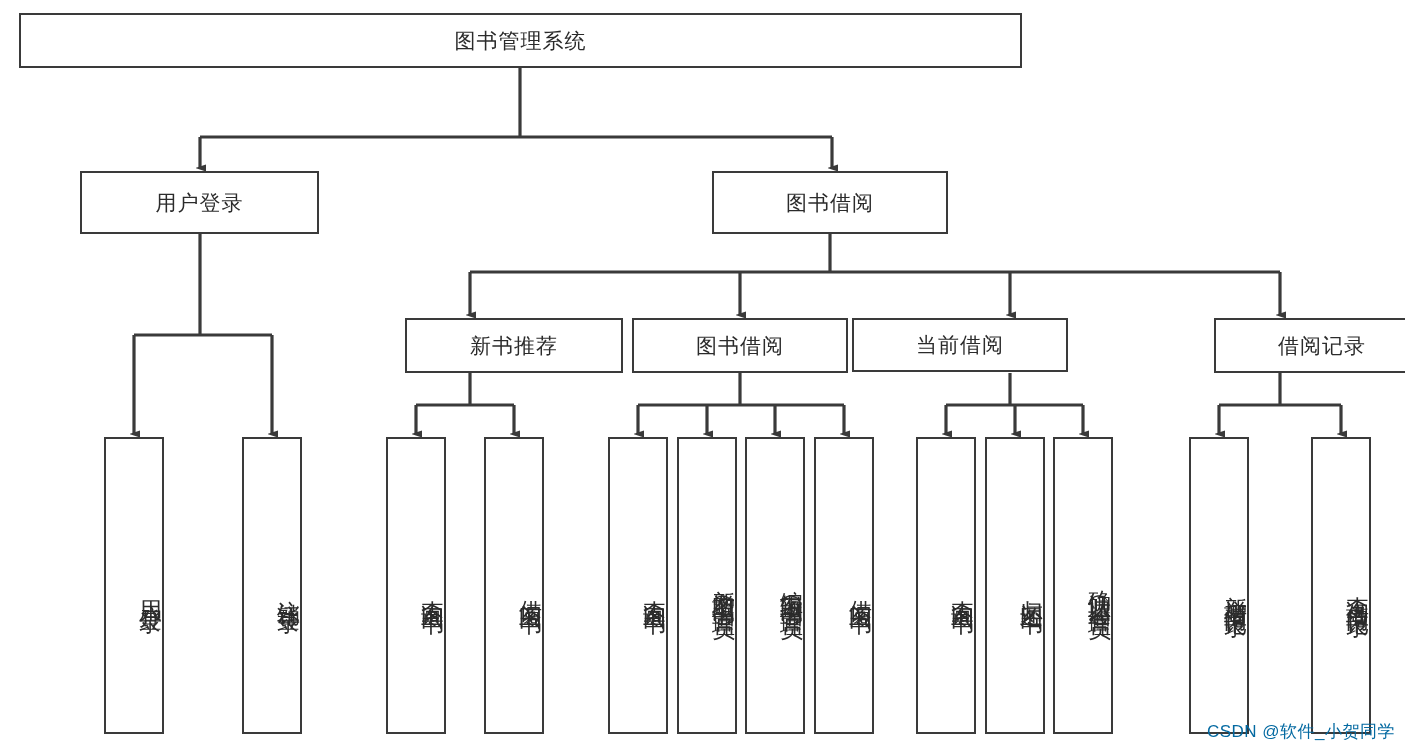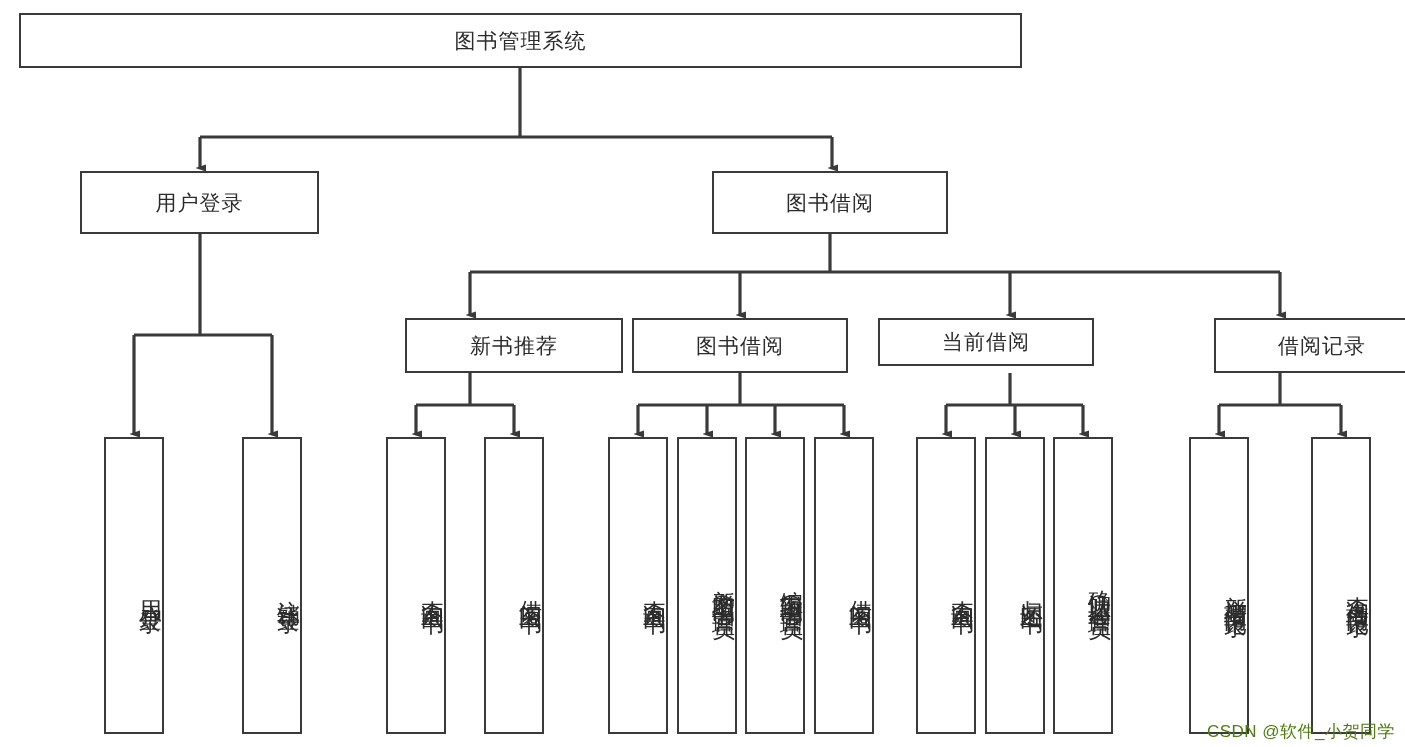"当前借阅" div.node { height: 48px -> 54px; left: 878px -> 852px }
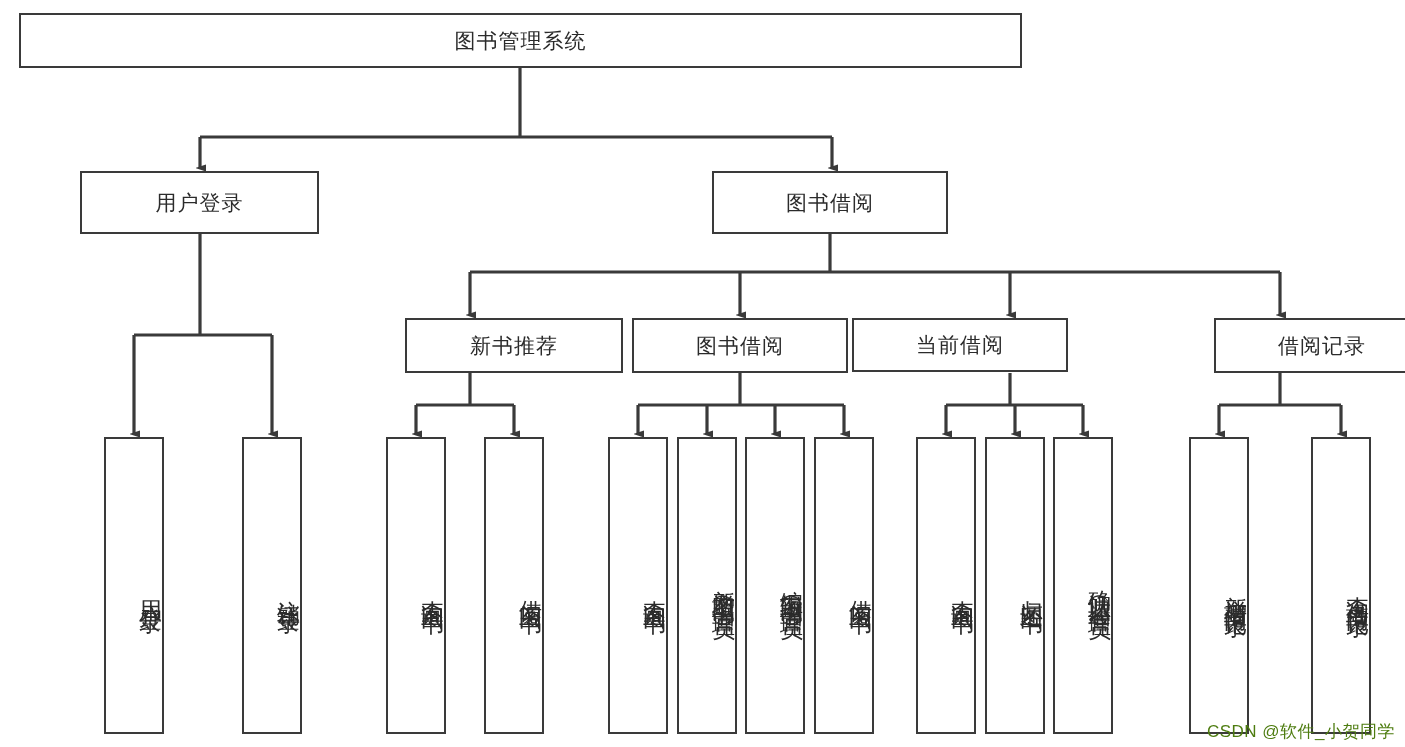"CSDN @软件_小贺同学" .watermark { color: #4d7c0f -> #0369a1 }
